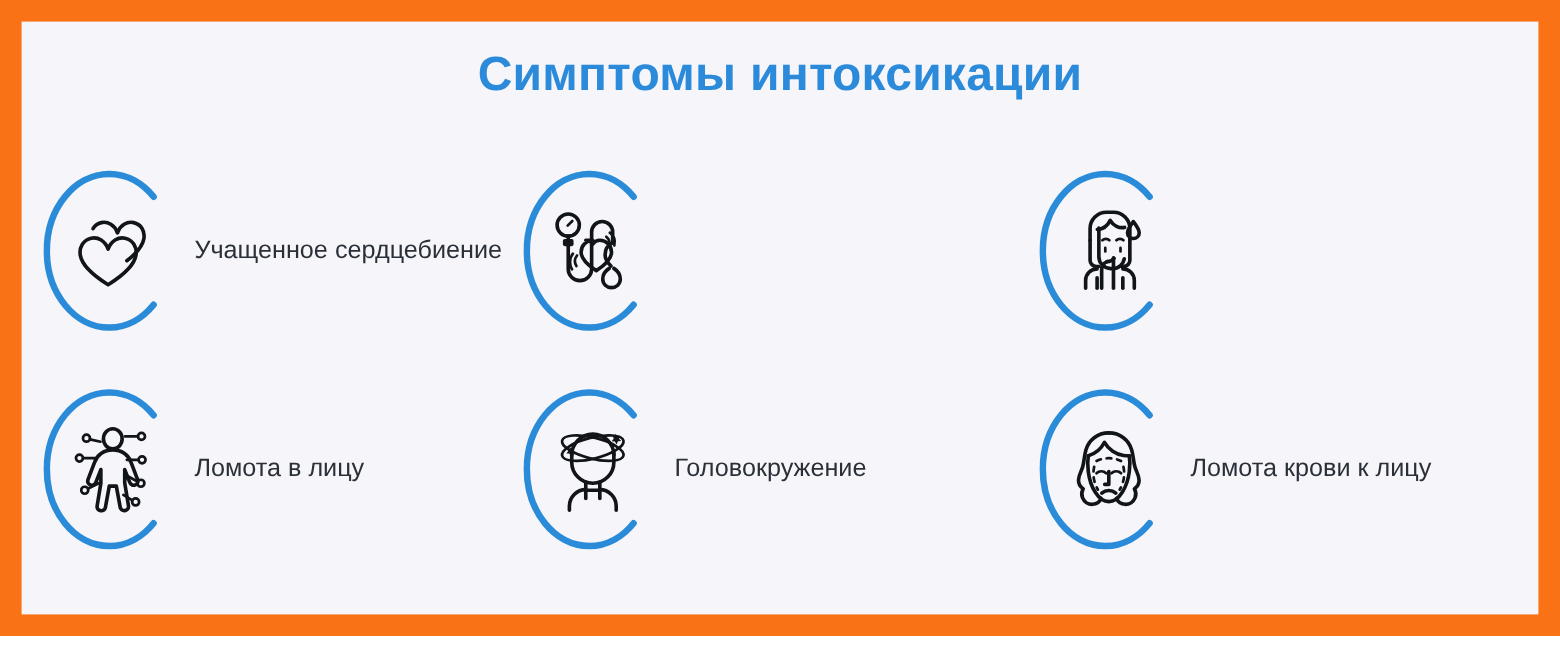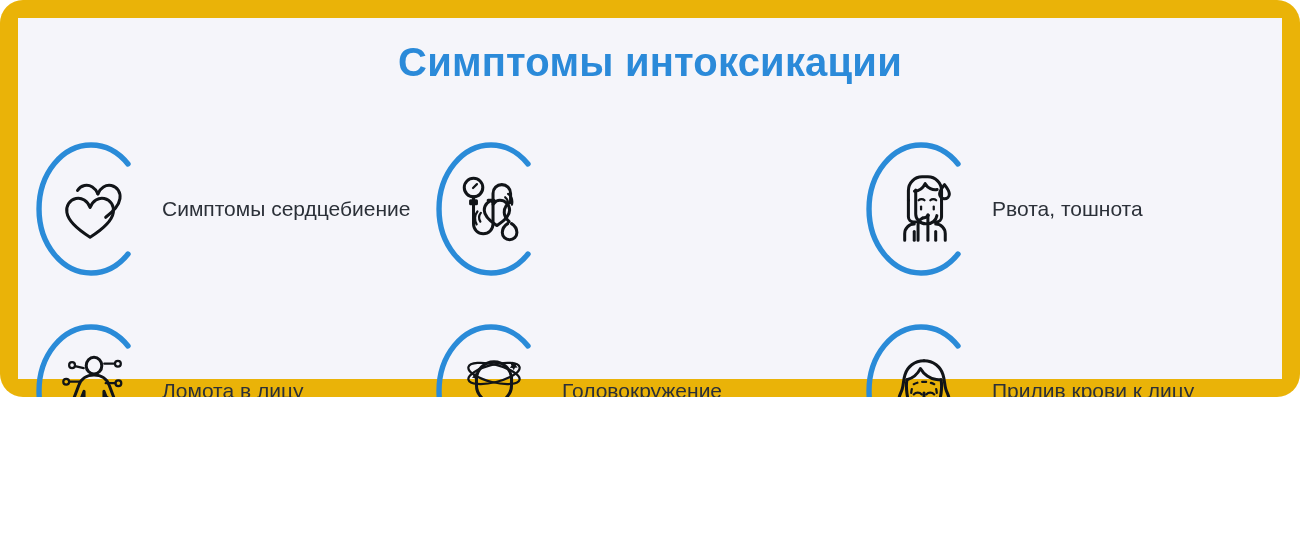"Симптомы интоксикации" .infographic { background: #eab308 -> #f97316; border-radius: 23px -> none; height: 397px -> 530px }
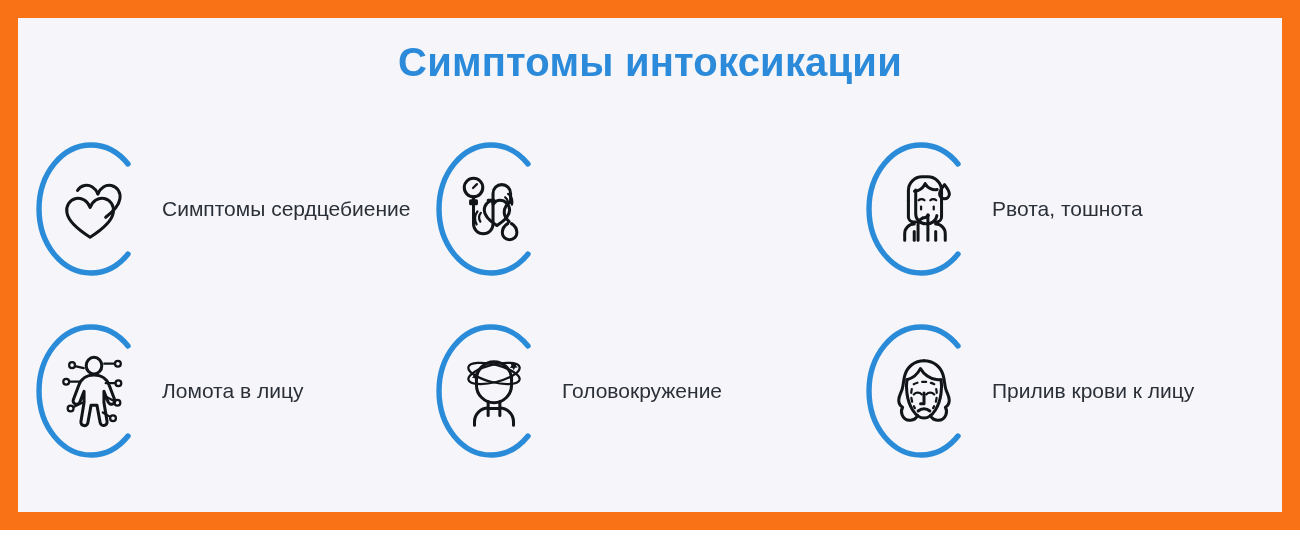"Симптомы сердцебиение" div.label { text: Симптомы -> Учащенное }
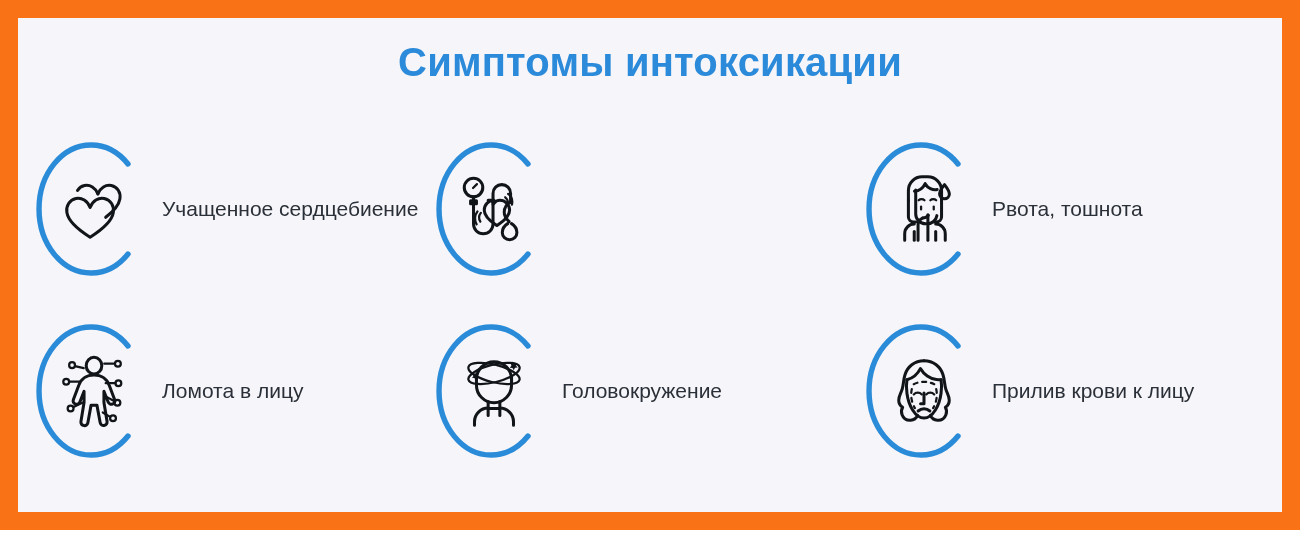"Рвота, тошнота" div.label { html: <div>Рвота, тошнота</div> -> none }
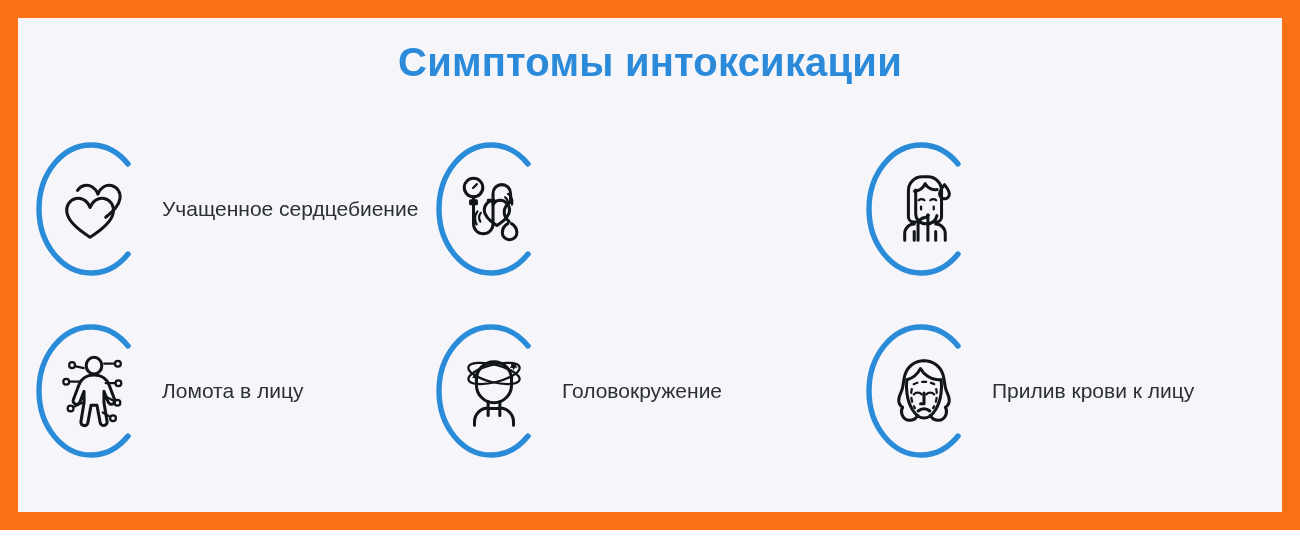"Прилив крови к лицу" div.label { text: Прилив -> Ломота }
